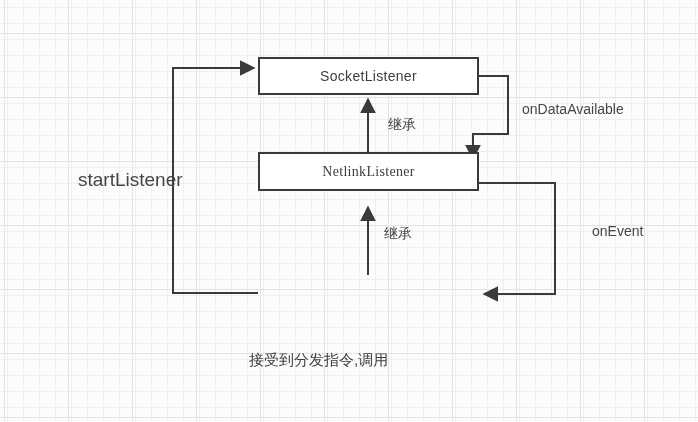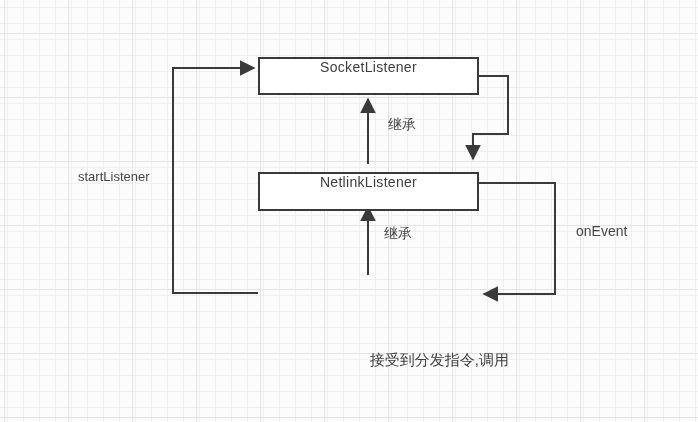"SocketListener" .node { align-items: flex-start -> center }
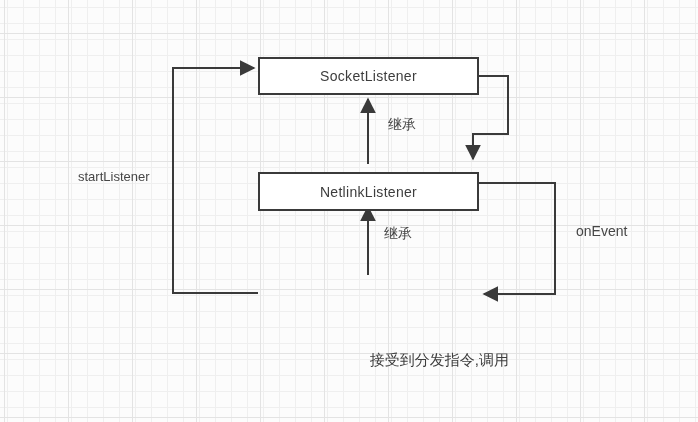"onDataAvailable" div.edge-label { html: none -> <div>onDataAvailable</div> }
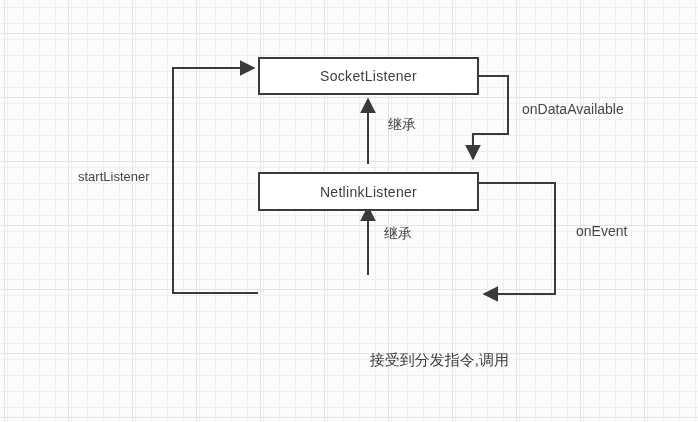"startListener" .lbl-start { font-size: 13px -> 19px }
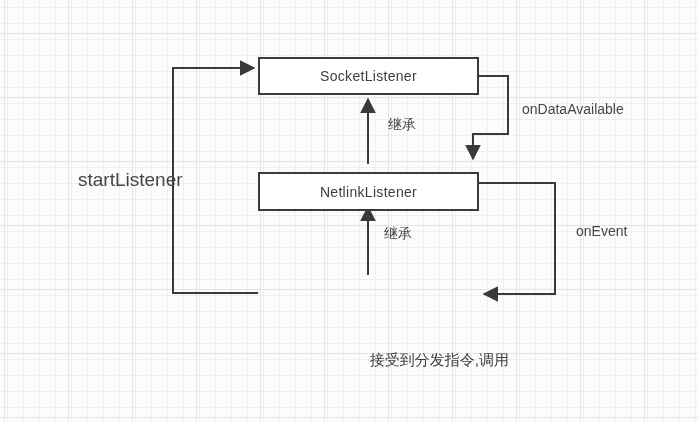"NetlinkListener" .node-listener { font-family: none -> Liberation Serif, serif; top: 172px -> 152px }
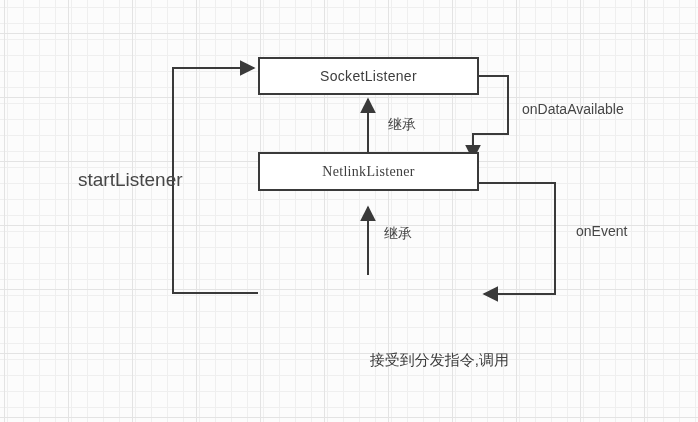"onEvent" .lbl-onevent { left: 576px -> 592px }
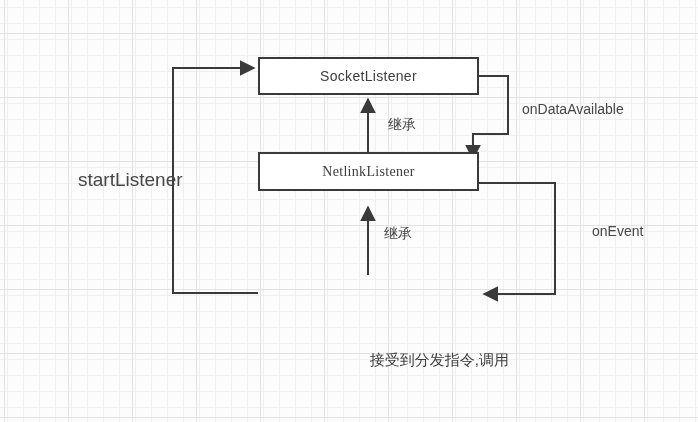"接受到分发指令,调用" .note { text-align: right -> left }
